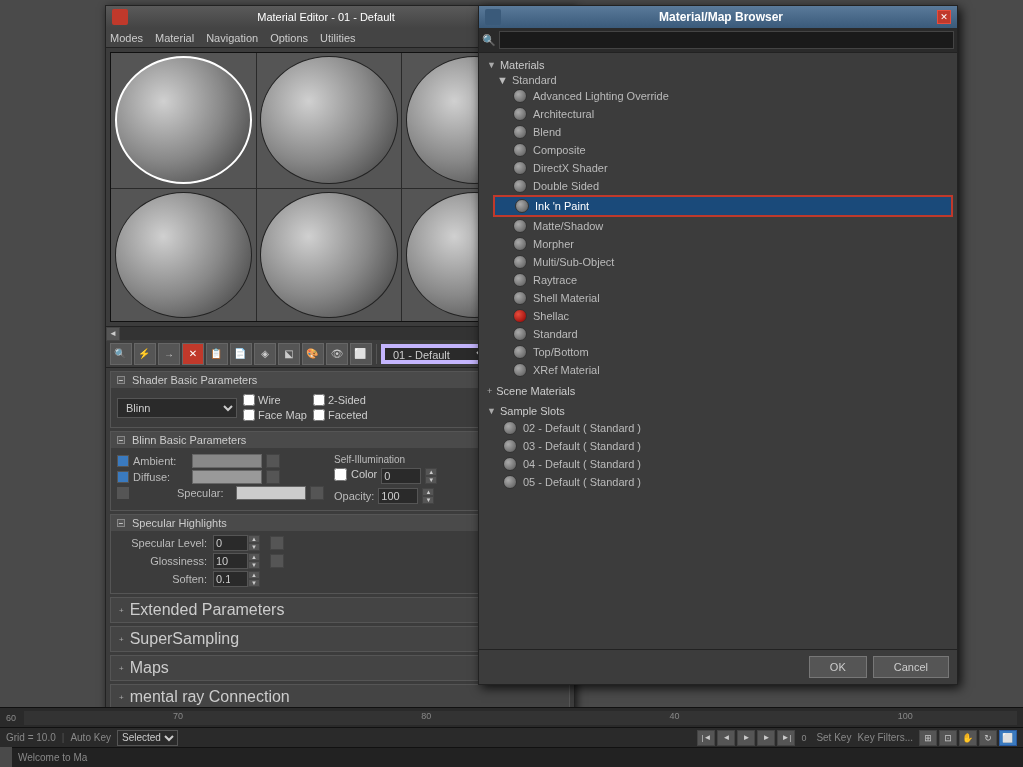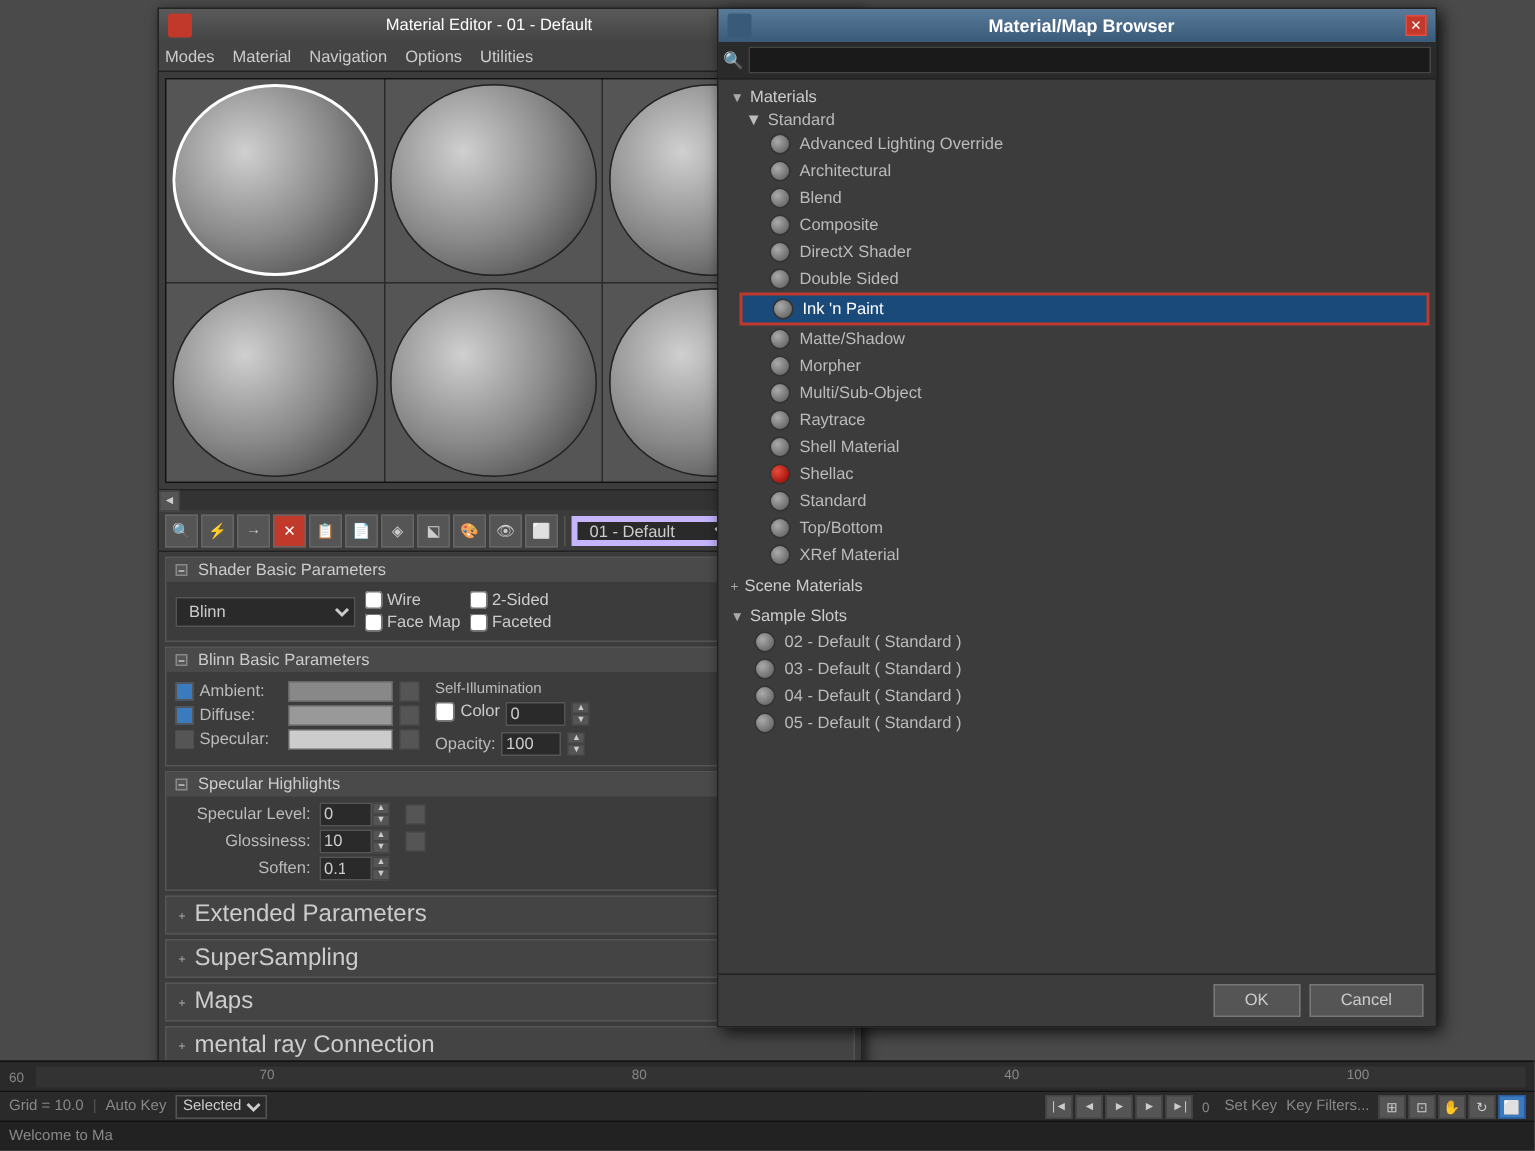"Specular:" span { margin-left: none -> 44px }
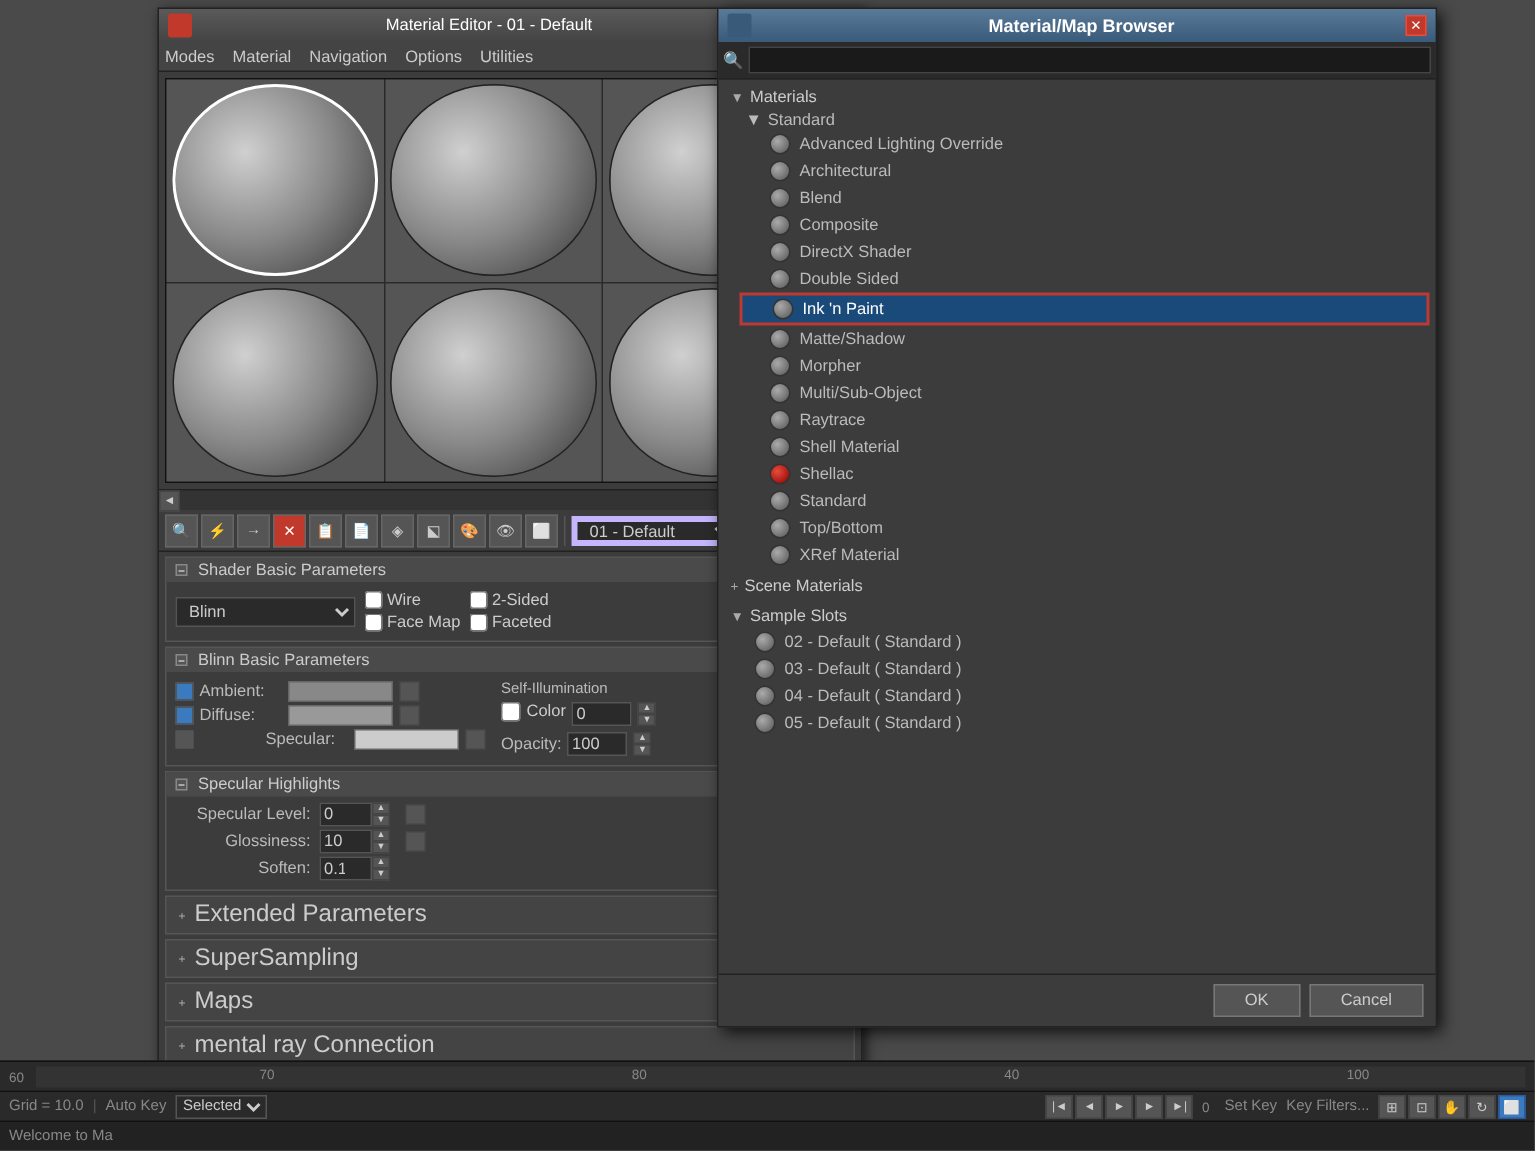"Welcome to Ma" div { left: 0 -> 12px }
